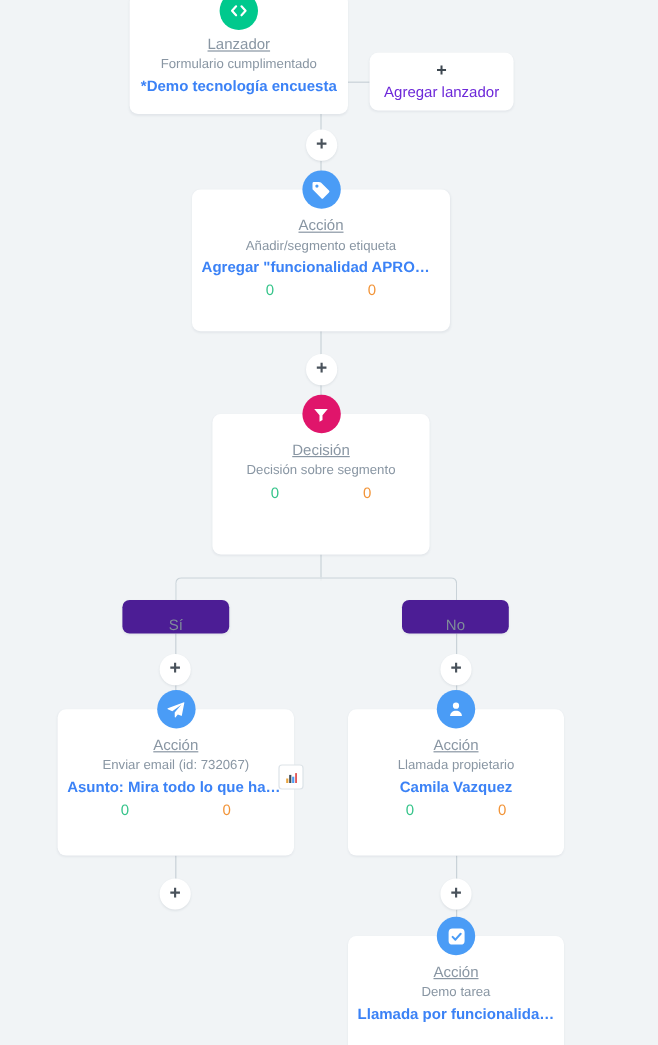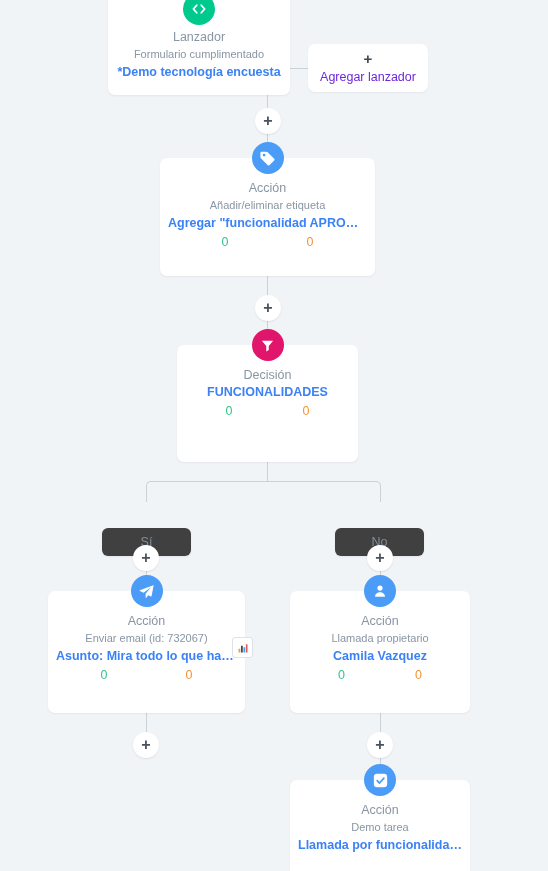"Lanzador" .node-type { text-decoration: none -> underline }
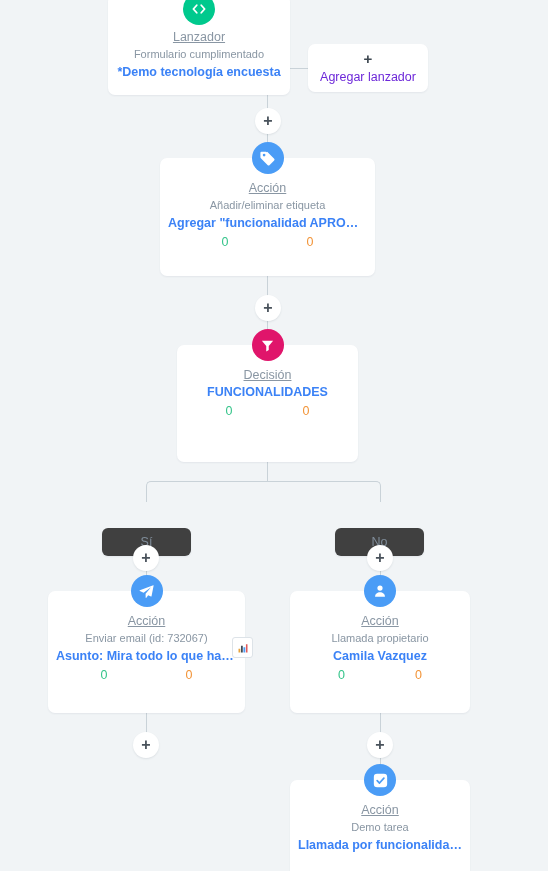"Añadir/eliminar etiqueta" div.node-sub { text: Añadir/eliminar -> Añadir/segmento }
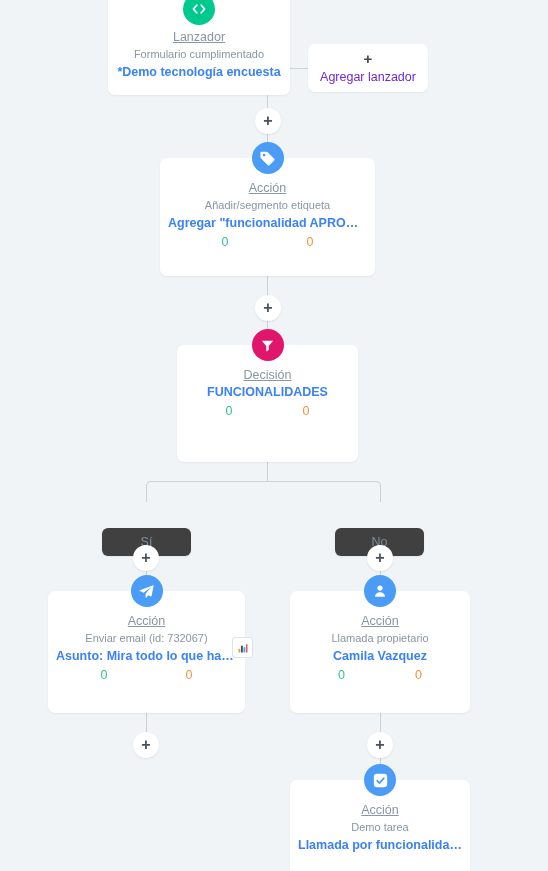"Decisión sobre segmento" div.node-sub { html: none -> <div>Decisión sobre segmento</div> }
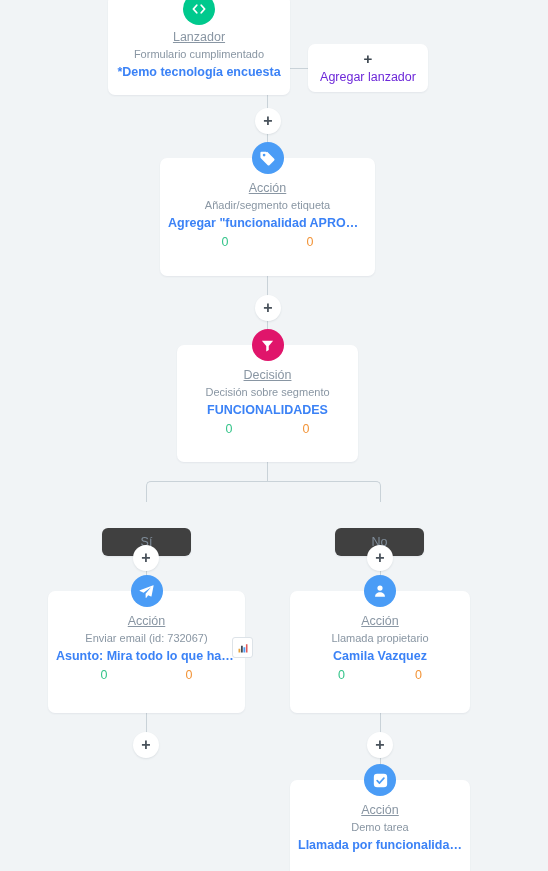"FUNCIONALIDADES" div.node-title { html: <div>FUNCIONALIDADES</div> -> none }
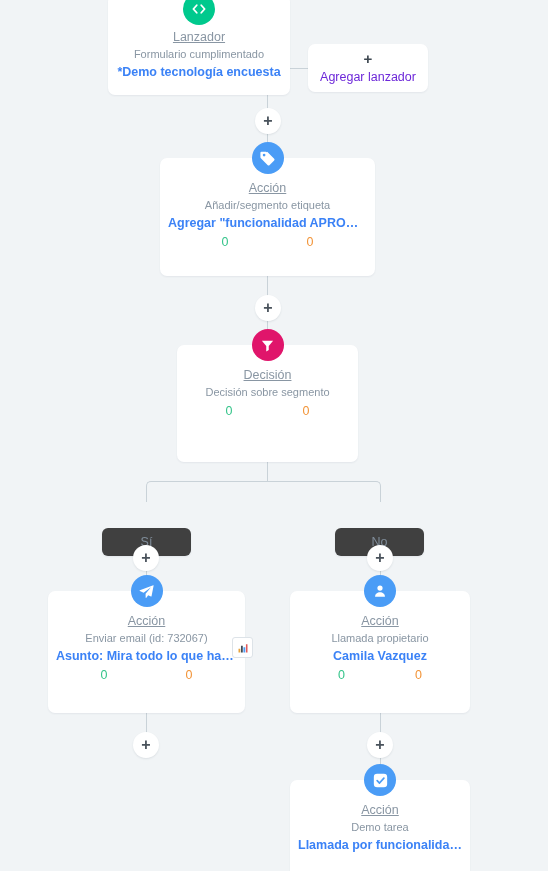"Sí" .branch-pill { align-items: center -> flex-end; background: #404040 -> #4c1d95; margin-top: 28px -> none }
